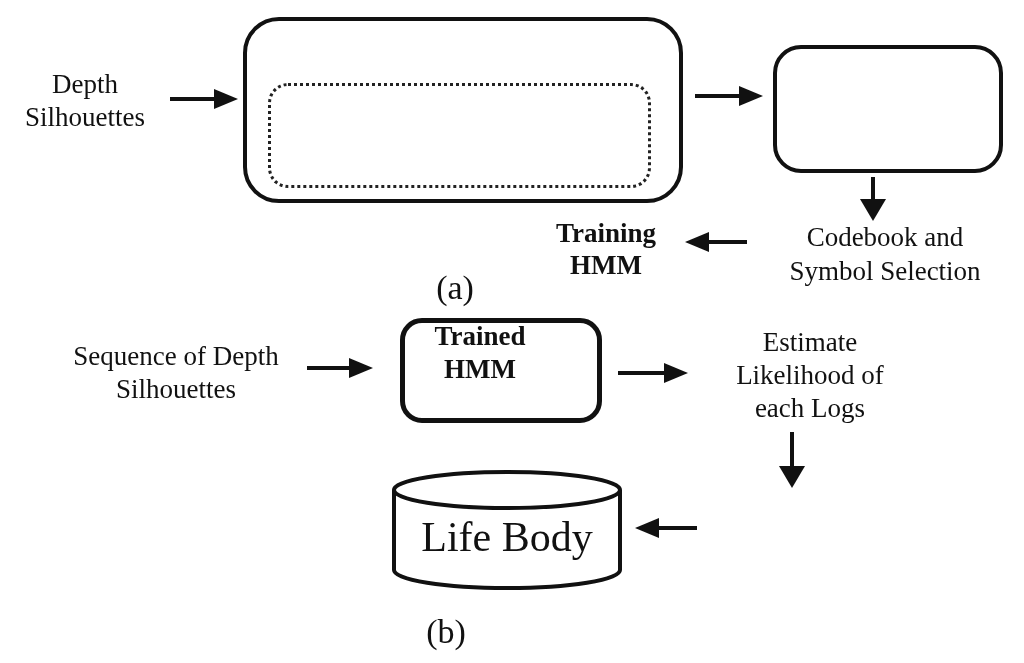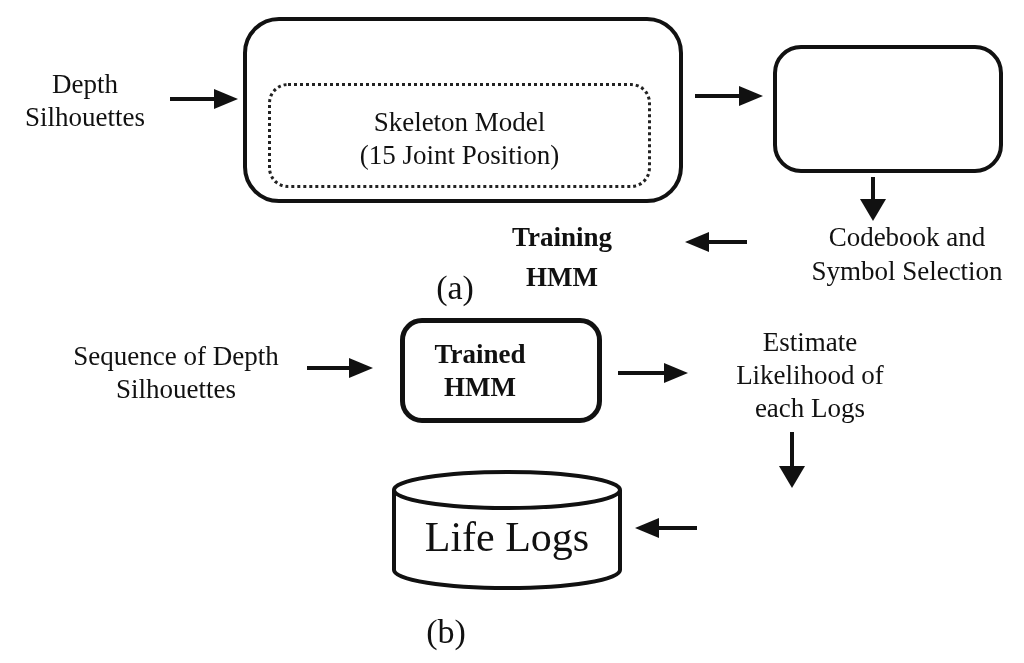"Skeleton Model" div.lbl { html: <div>Skeleton Model (15 Joint Position)</div> -> none }
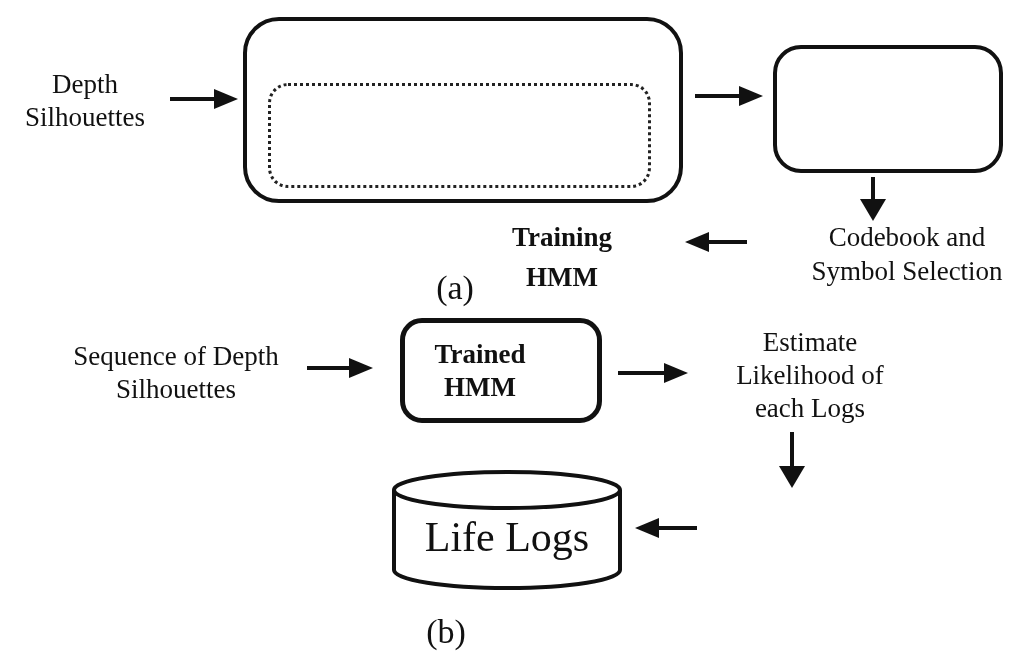"Training" #training-label { left: 492px -> 536px; line-height: 40px -> 32px }
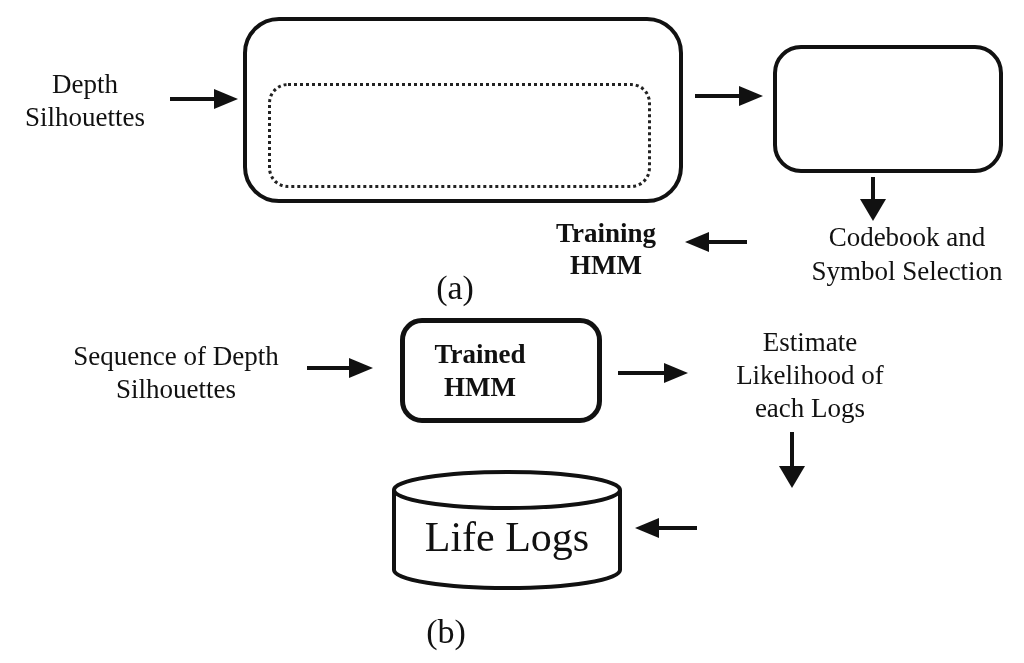"Codebook and" #codebook-label { left: 792px -> 770px }
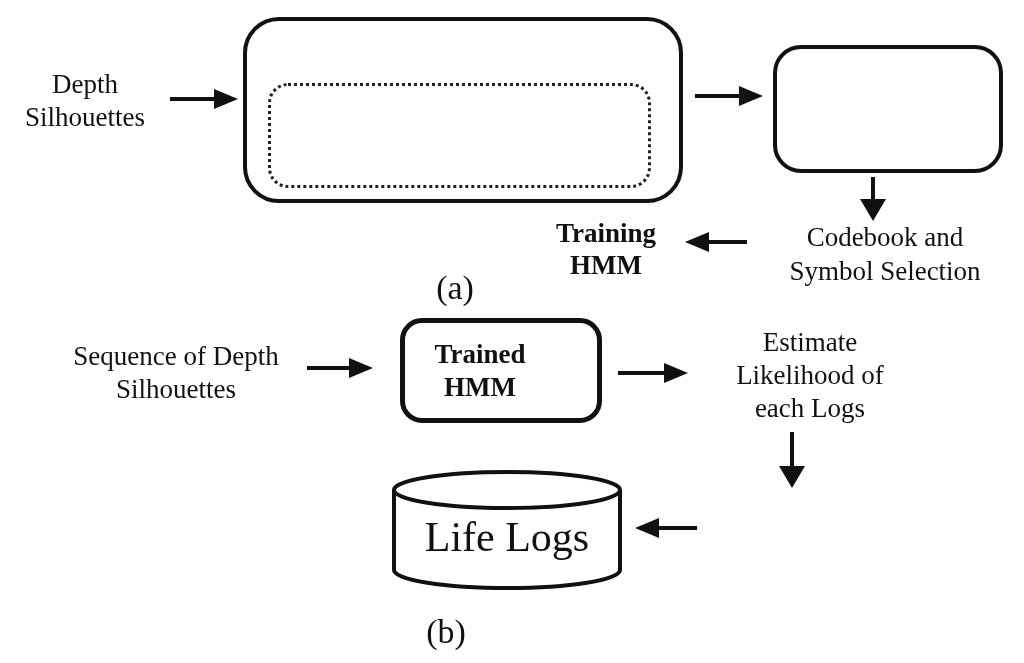"Trained" #trained-label { top: 338px -> 320px }
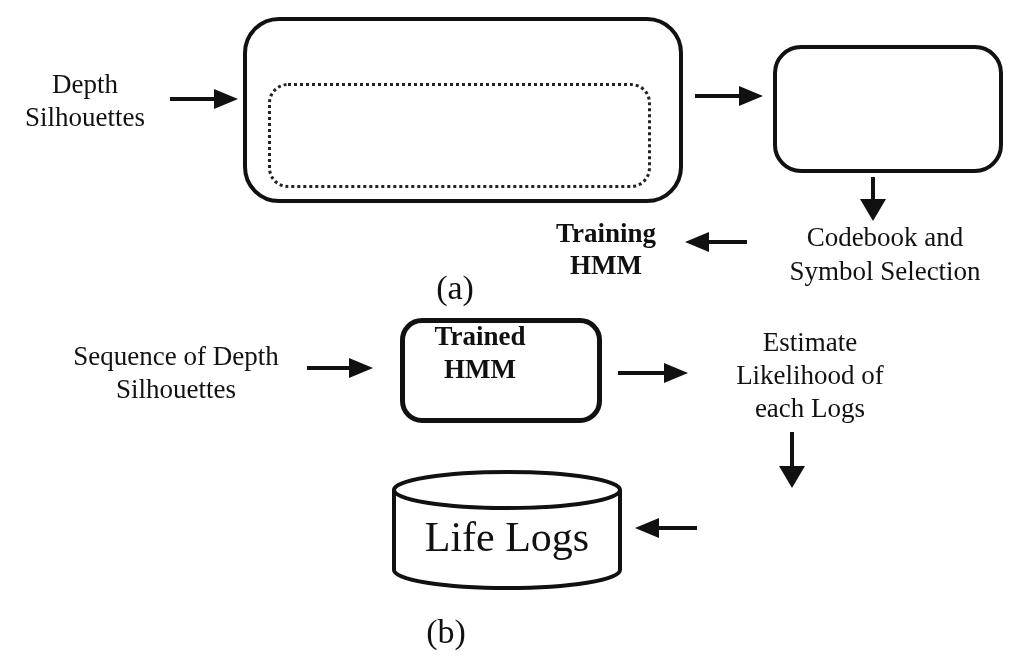"Life Logs" div.lbl { text: Logs -> Body }
